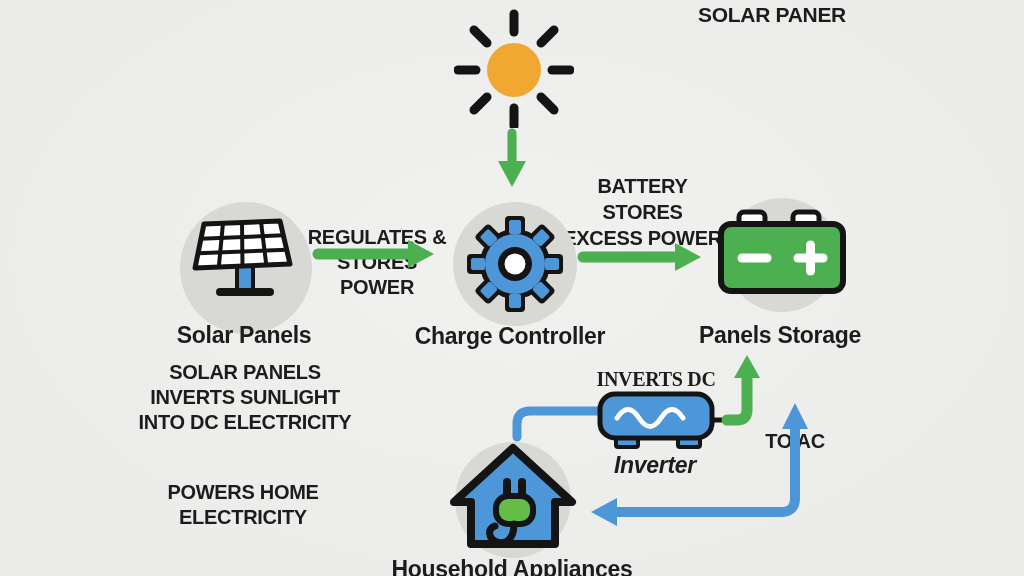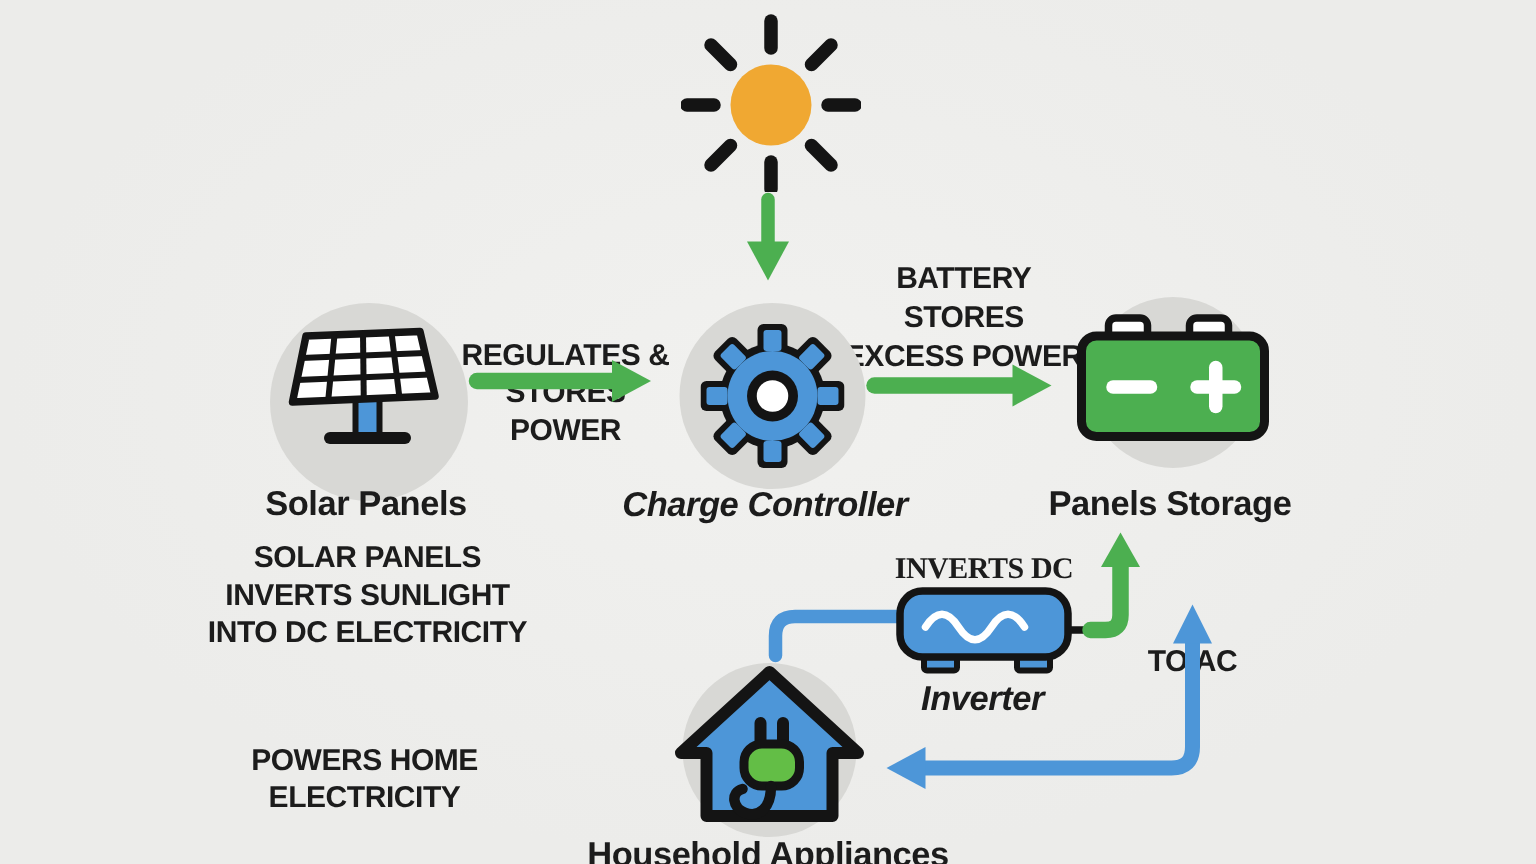"SOLAR PANER" div.abs { html: none -> <div> <span>SOLAR PANER</span> </div> }
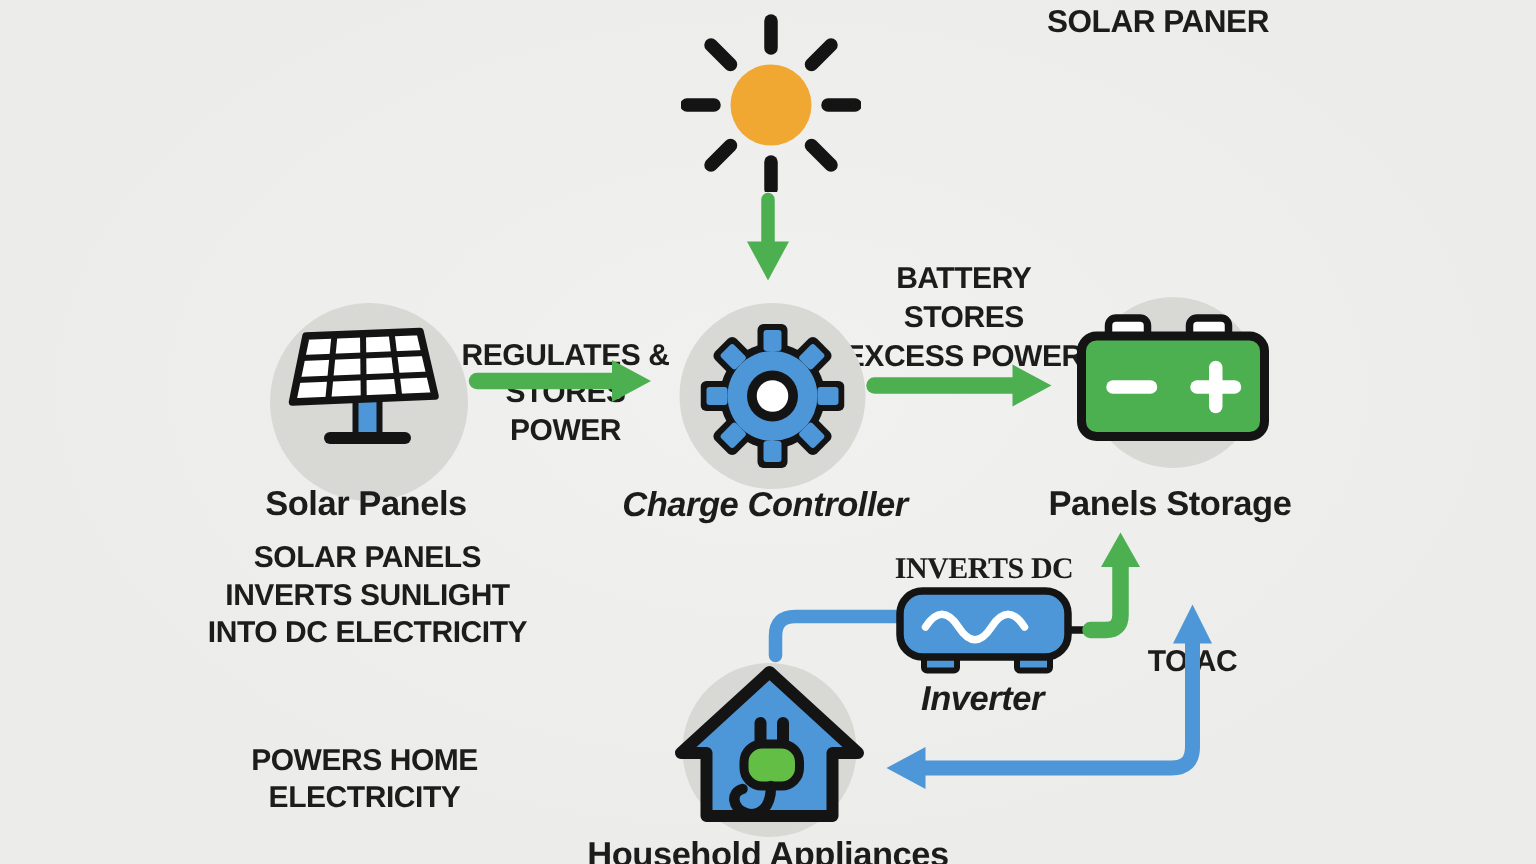"Charge Controller" .lbl-controller { font-style: italic -> none }
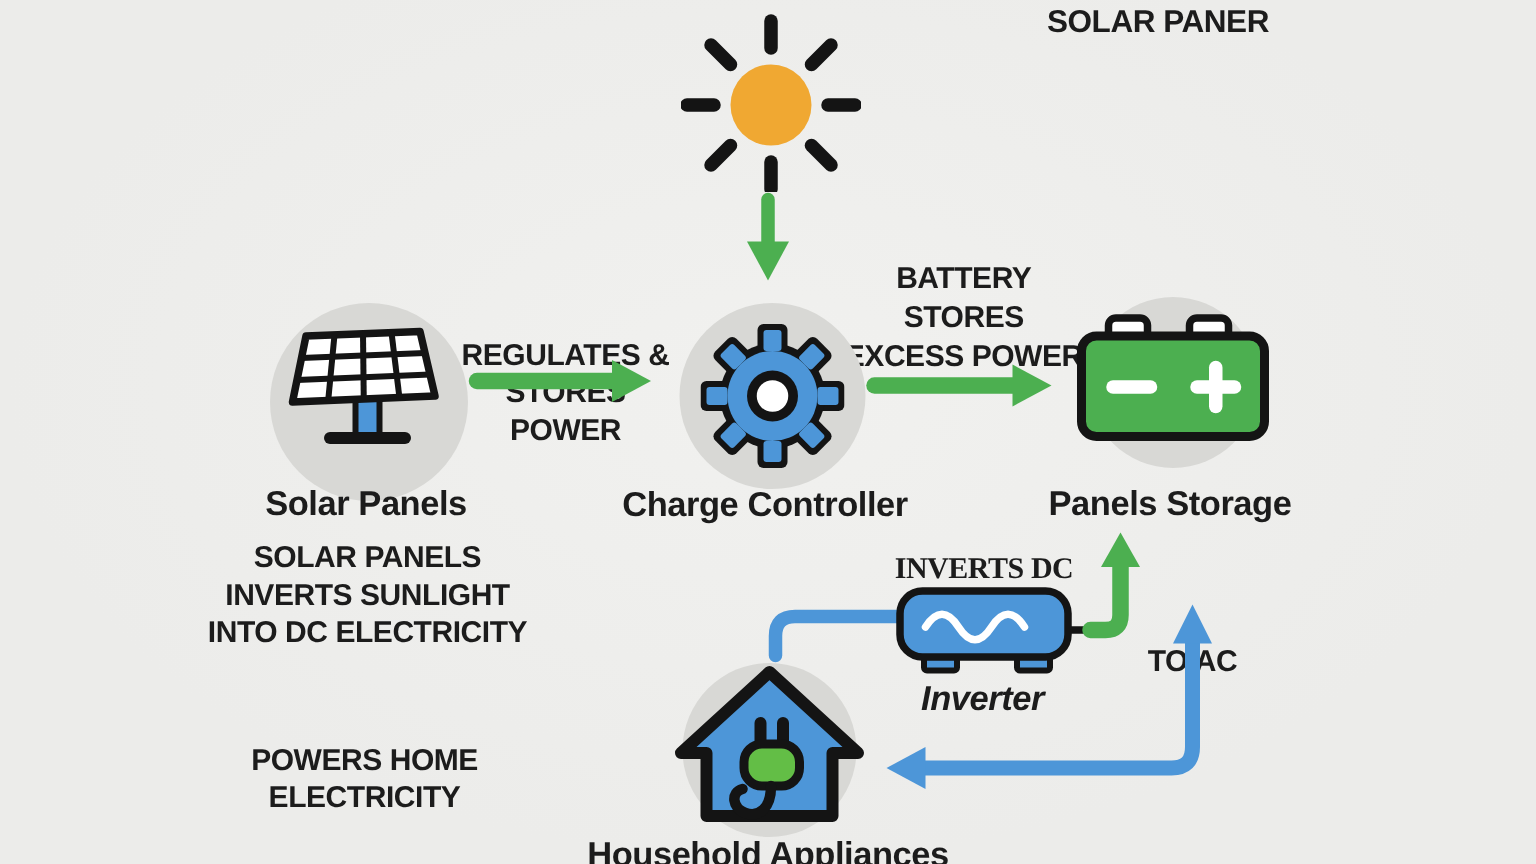"POWERS HOME" .cap-powers { top: 495px -> 480px }
